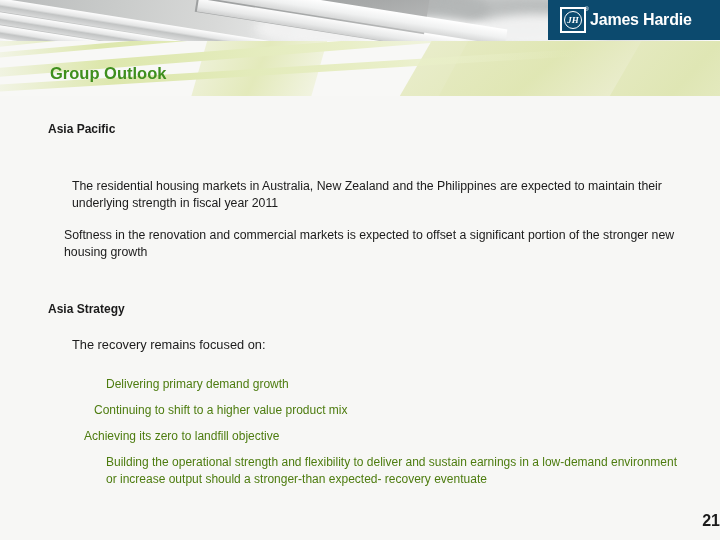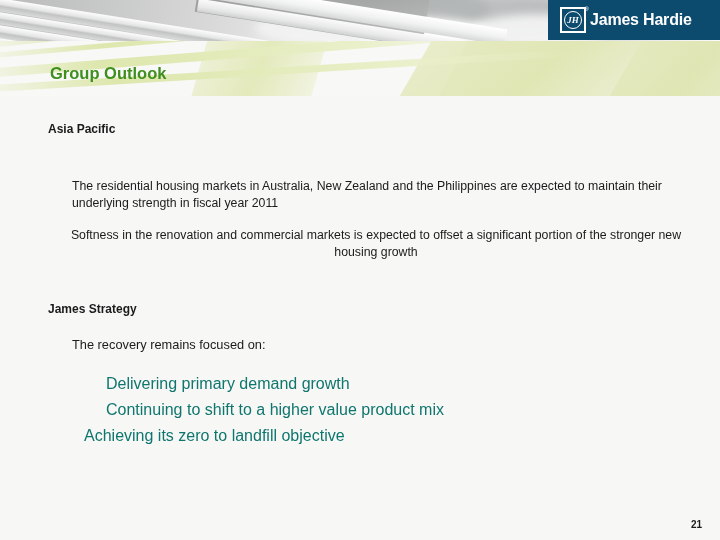"Softness in the renovation and" span.bullet-text { text-align: center -> none }
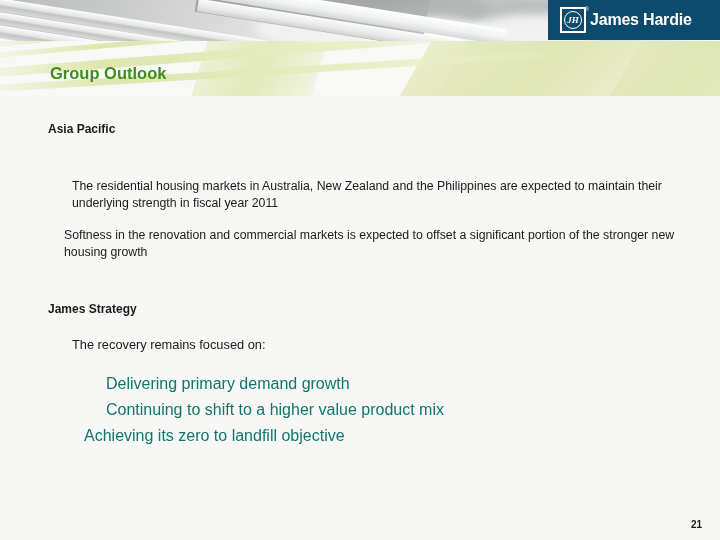"James Strategy" div.section-heading { text: James -> Asia }
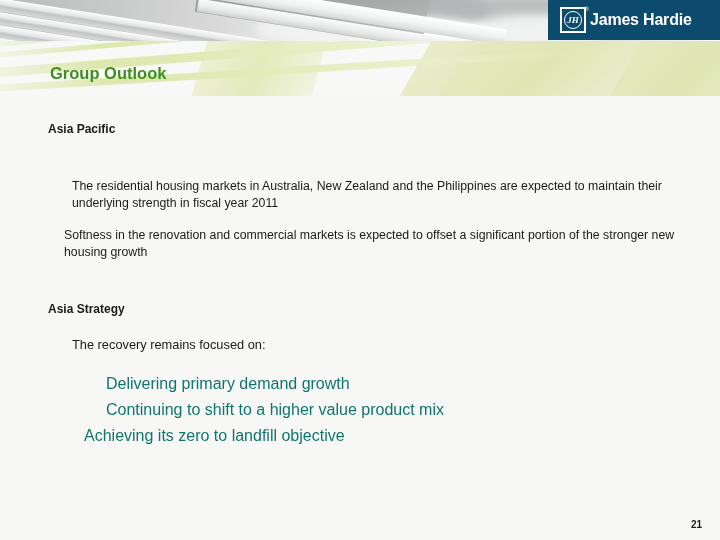"Delivering primary demand growth" .sub-bullet-text { color: #0f766e -> #4d7c0f; font-size: 16px -> 12px }
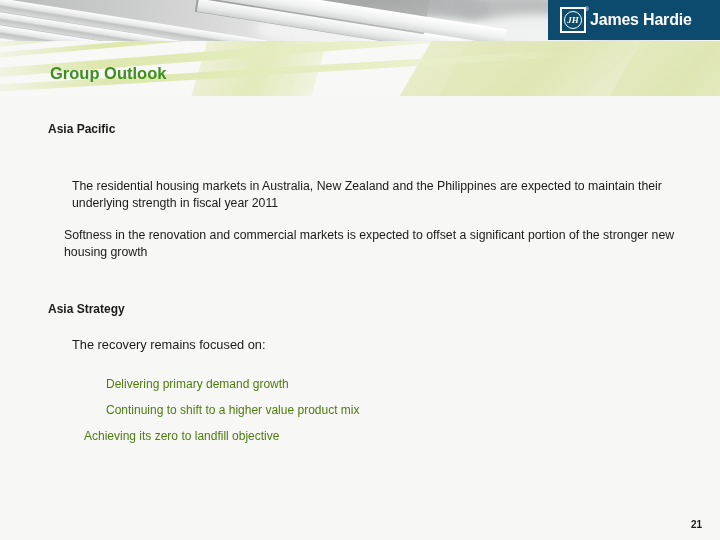"Continuing to shift to a" span.sub-bullet-text { margin-left: 22px -> 10px }
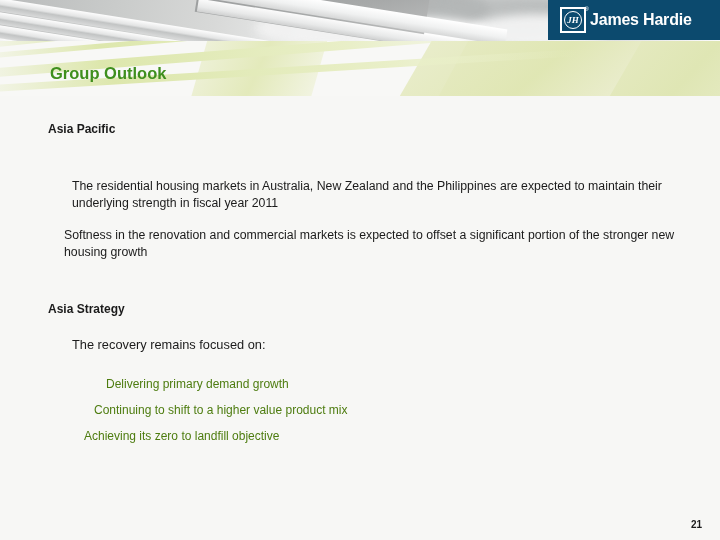"Building the operational strength and" div.bullet-row { html: none -> <div> <span><span></span></span> <span>Building the operational strength and flexibility to deliver and sustain earnings in a low-demand environment or increase output should a stronger-than expected- recovery eventuate</span> </div> }
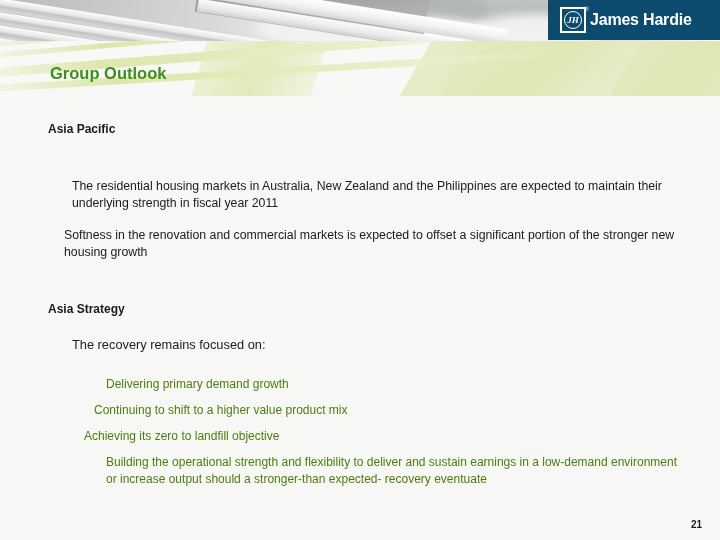"21" .page-number { font-size: 10px -> 16px; right: 18px -> 0 }
